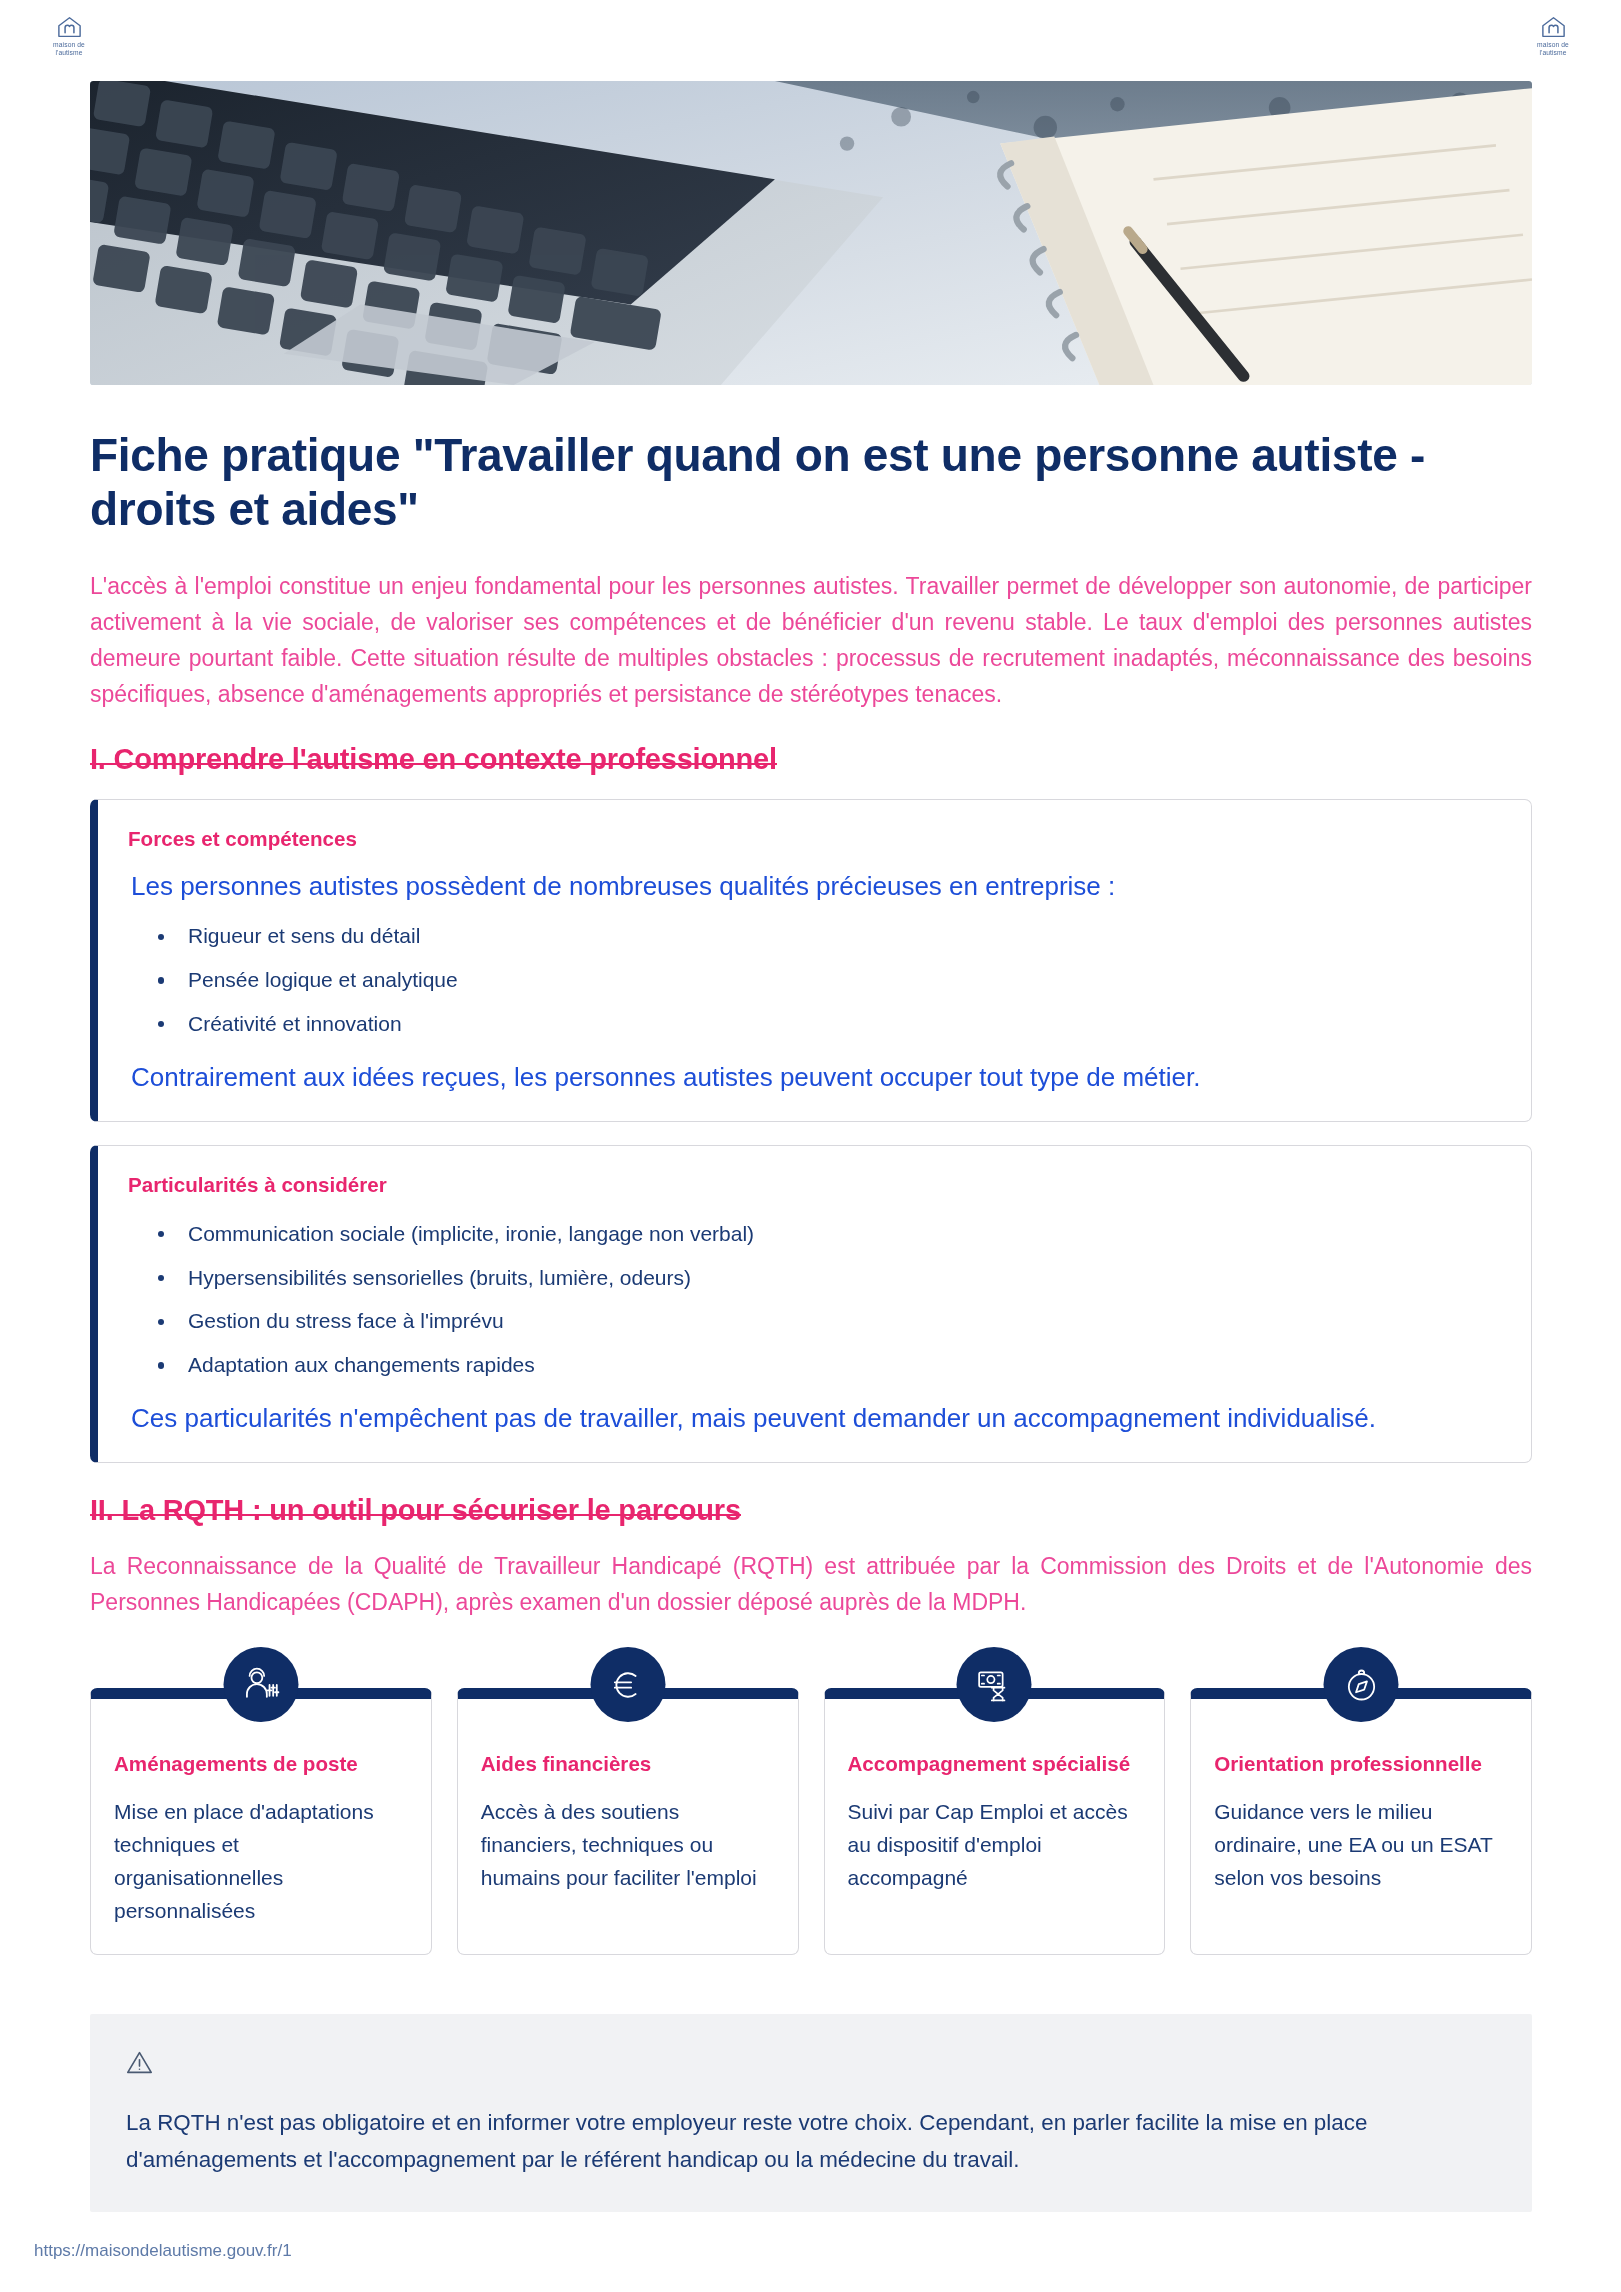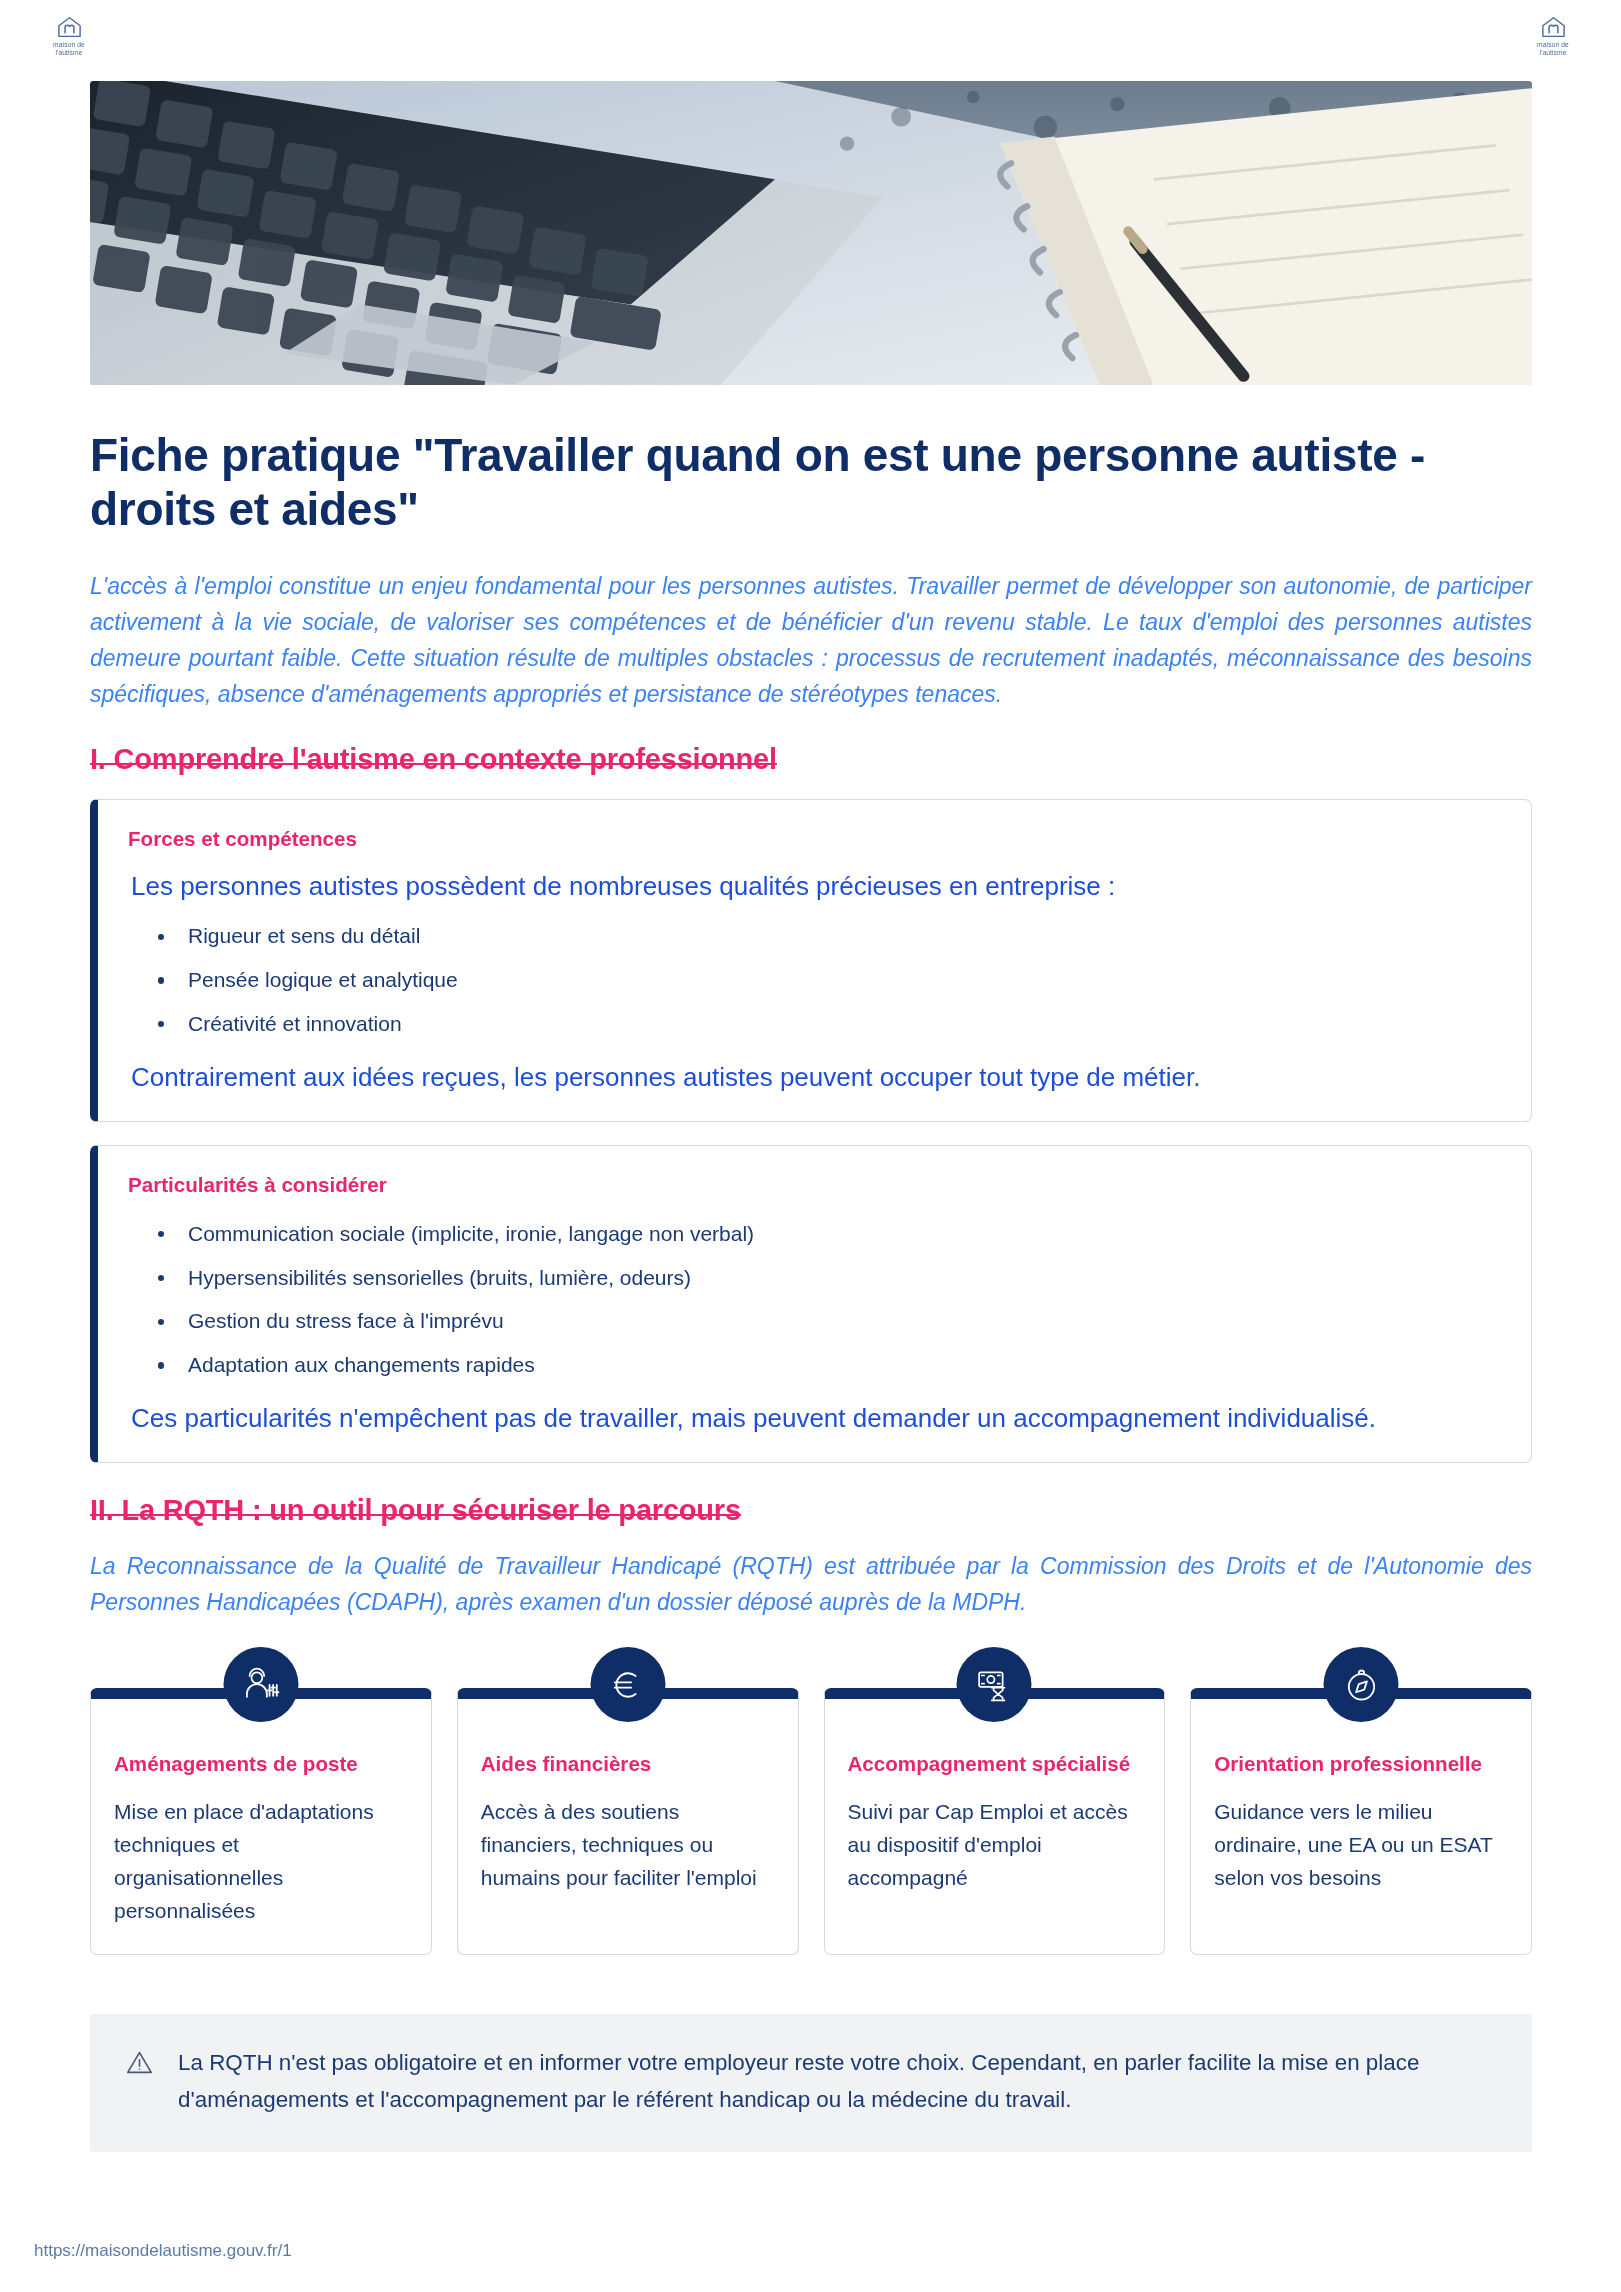"L'accès à l'emploi constitue un" p.body-text { color: #3b82f6 -> #ec4899; font-style: italic -> none }
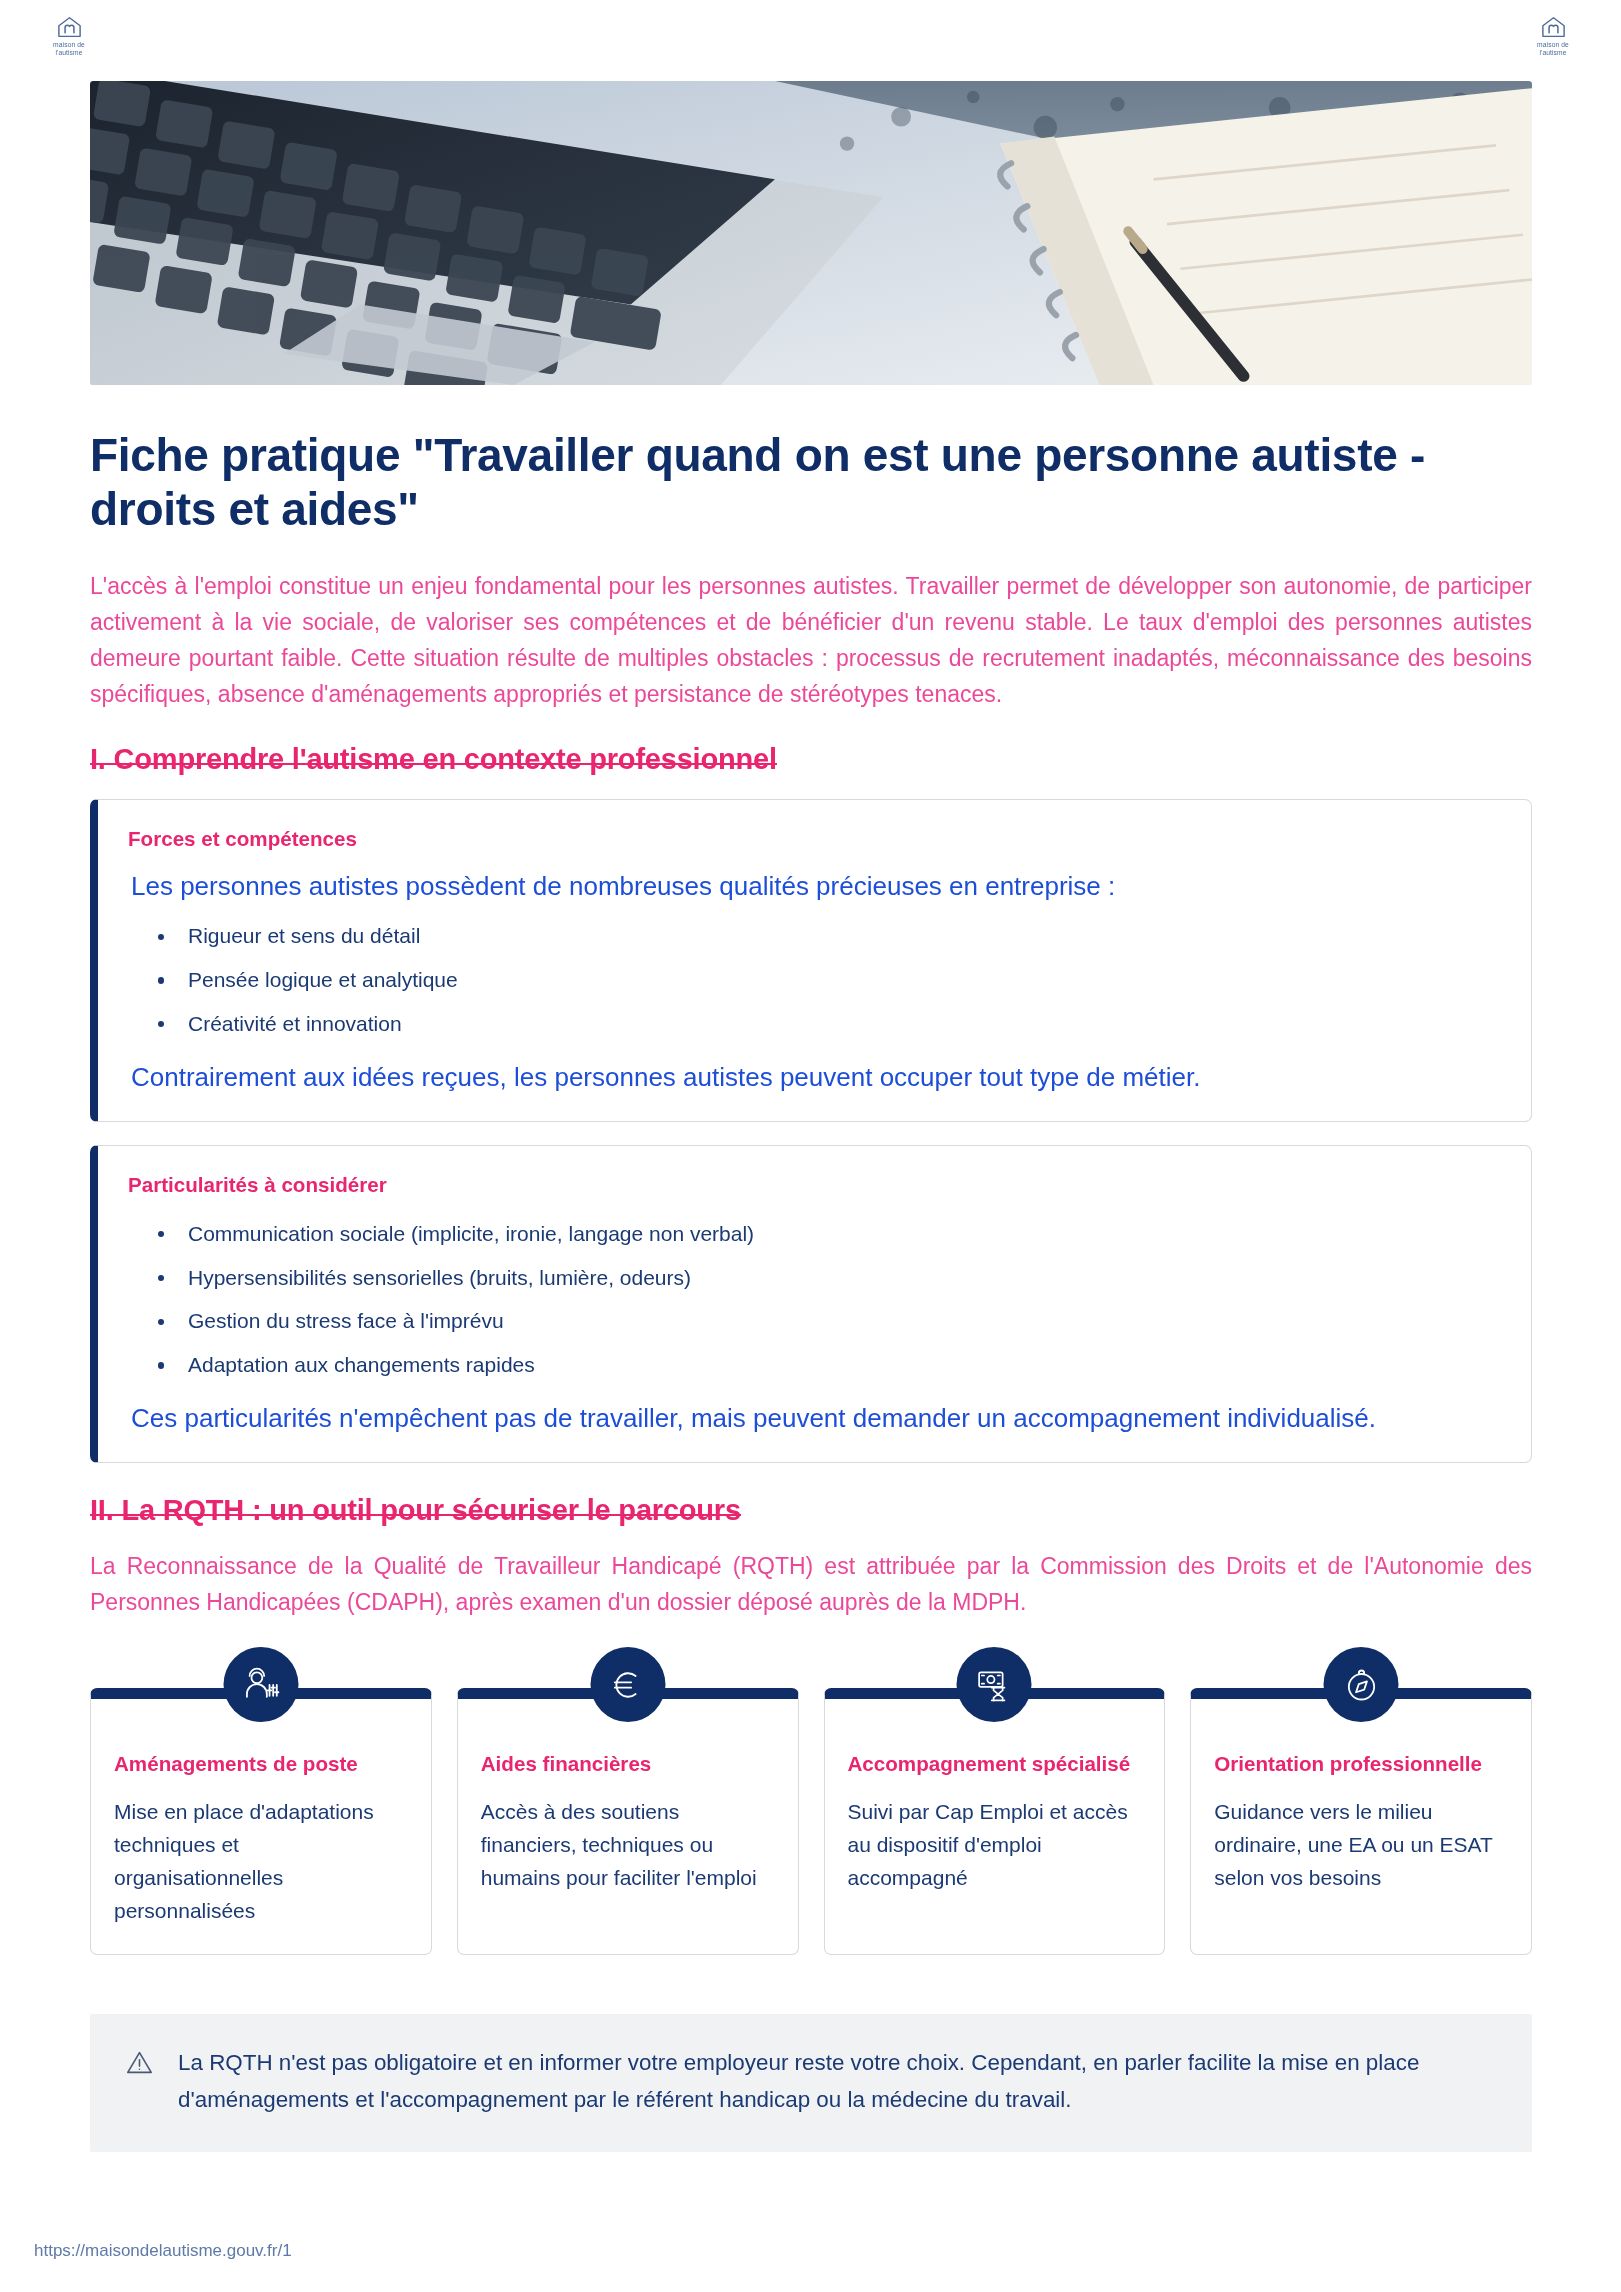"La RQTH n'est pas obligatoire" .callout { flex-direction: none -> column }
